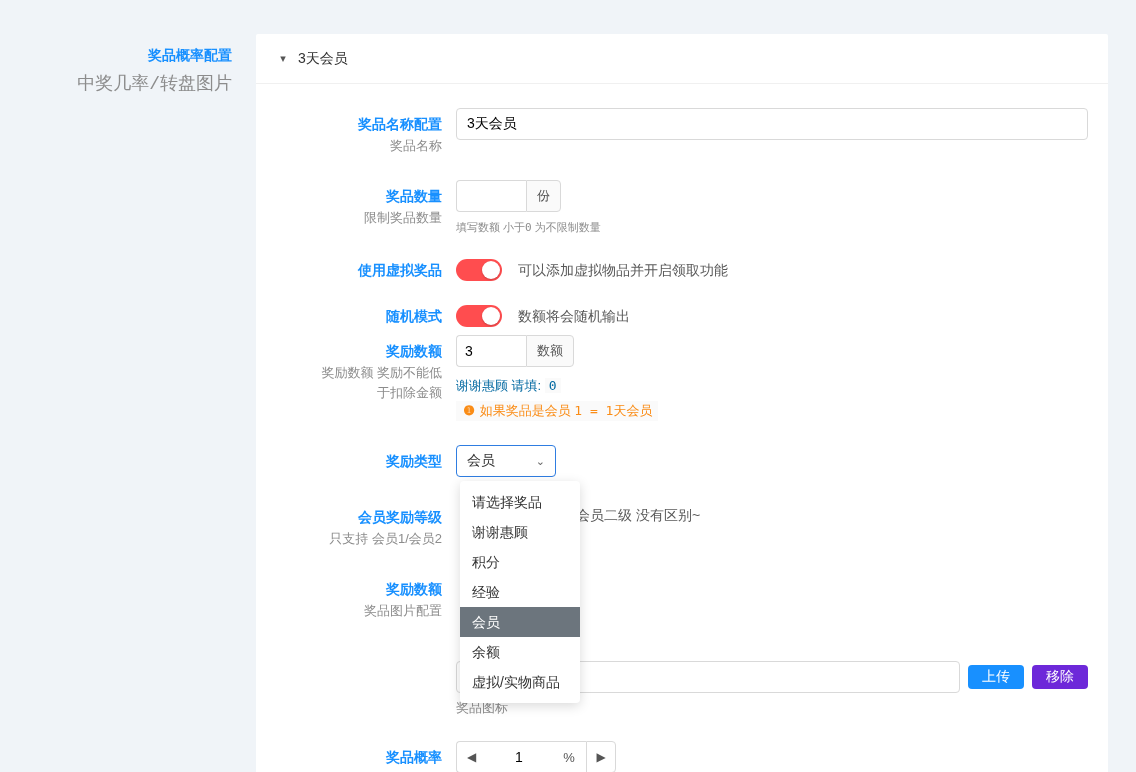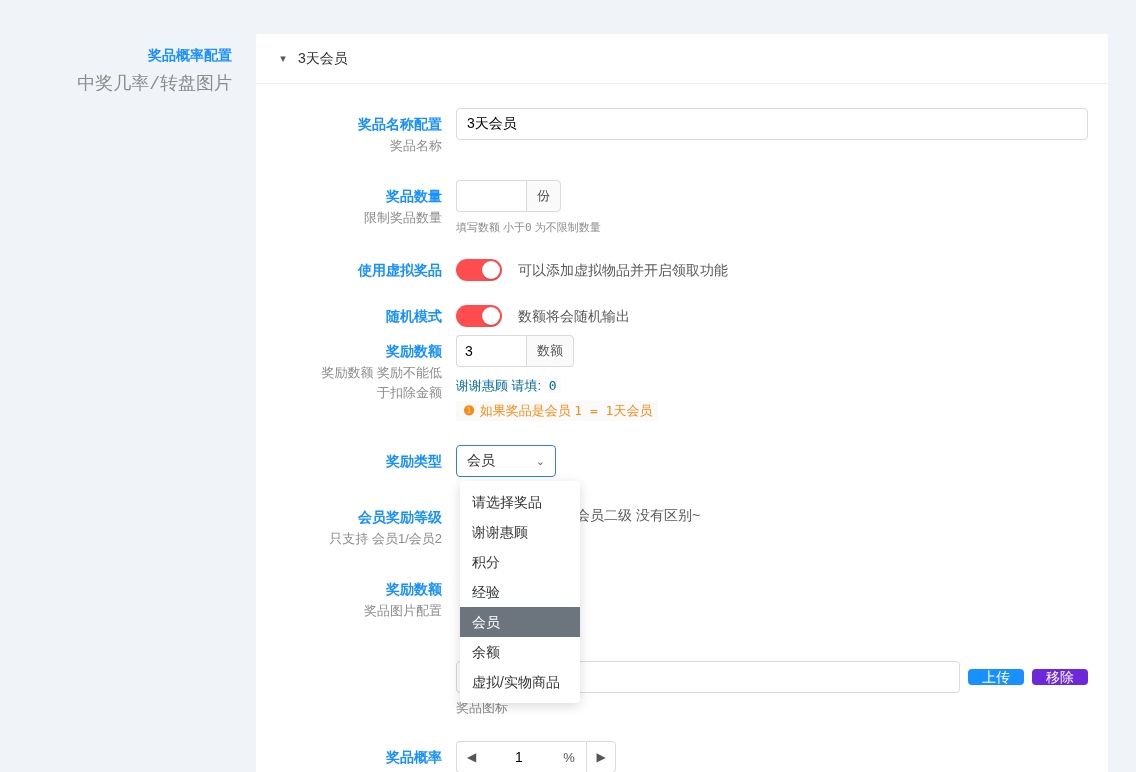"上传" .btn { height: 16px -> 24px }
